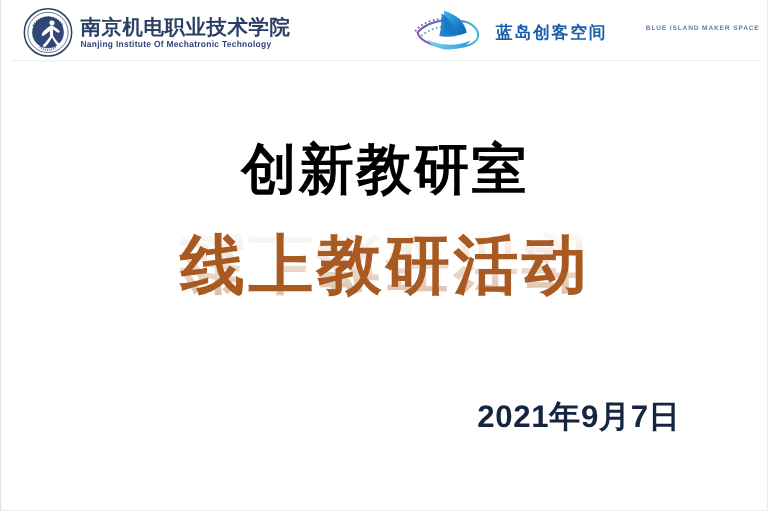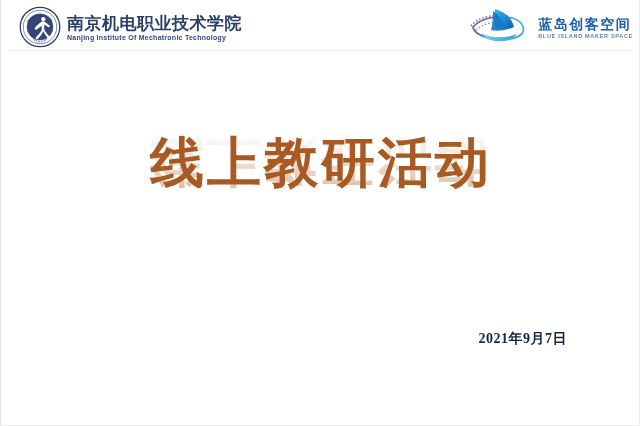"蓝岛创客空间" #logo-right-text { flex-direction: column -> row; gap: none -> 32px }
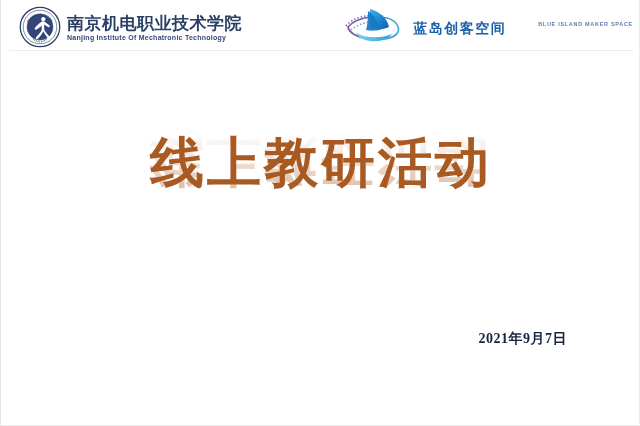"创新教研室" div { html: none -> <div>创新教研室</div> }
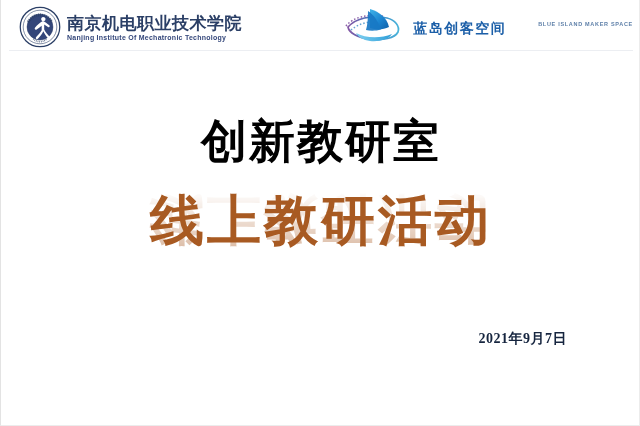"2021年9月7日" #date-line { font-family: Liberation Serif, serif -> Liberation Sans, sans-serif; font-size: 14px -> 26px }
